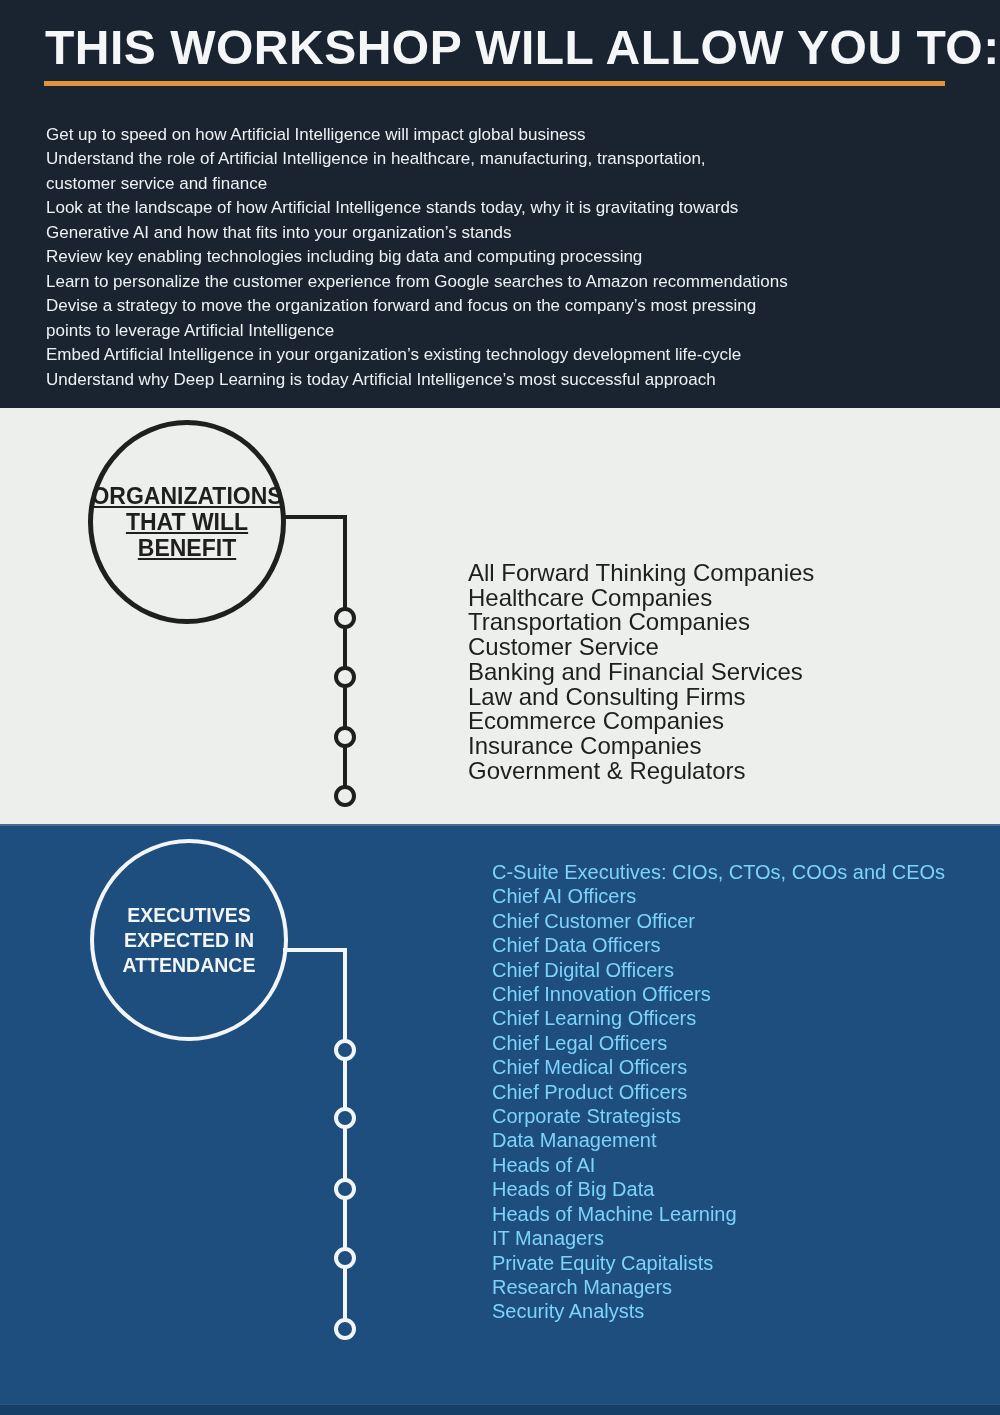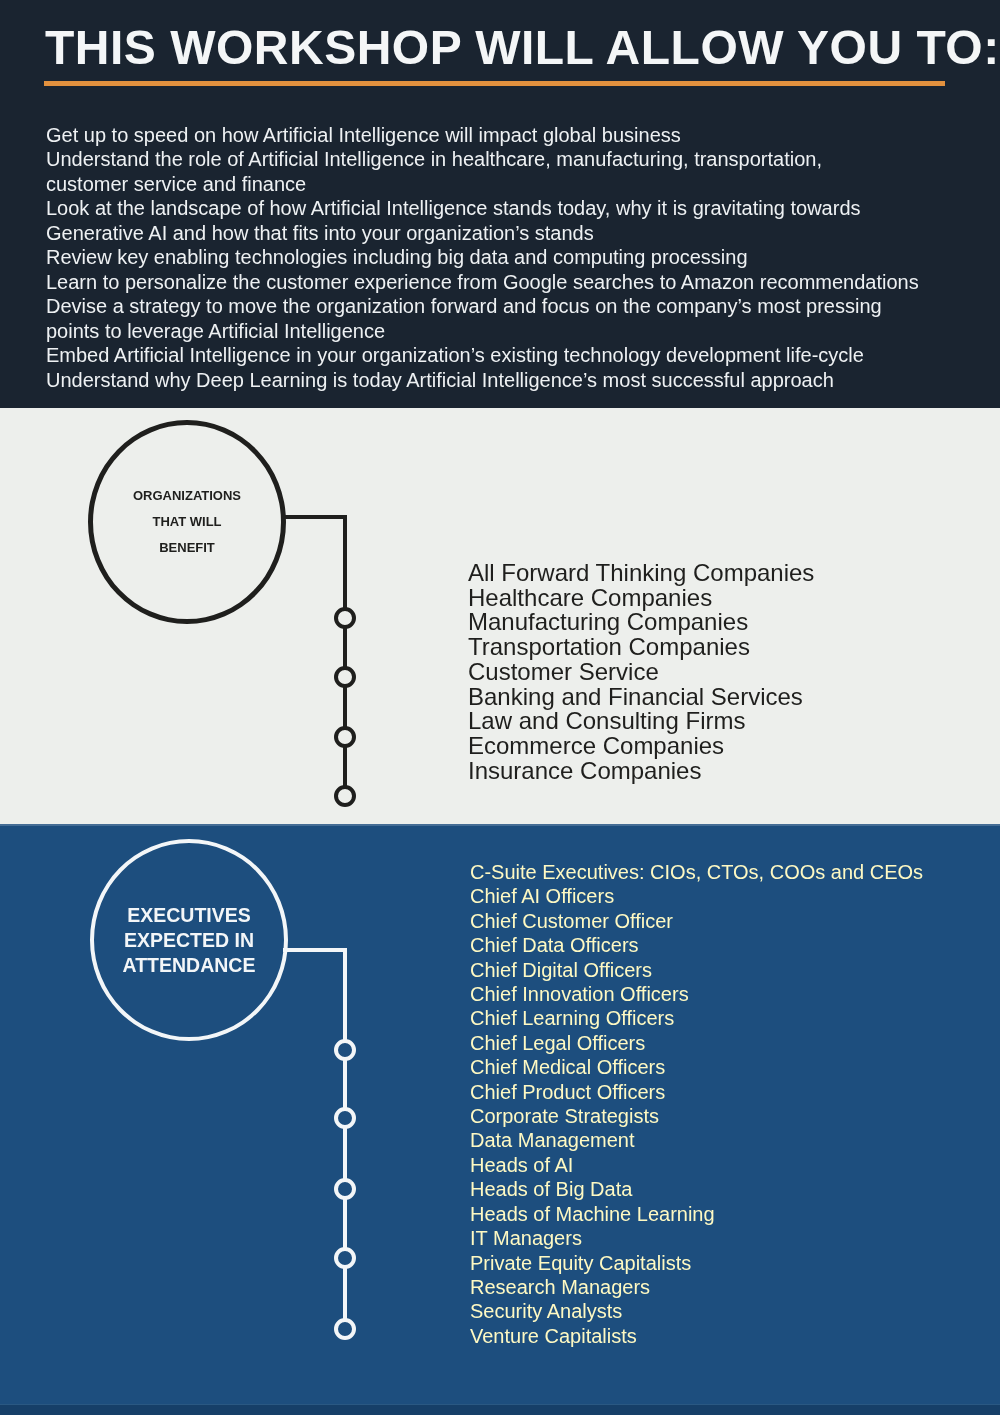"Get up to speed on" .intro { font-size: 20px -> 17px }
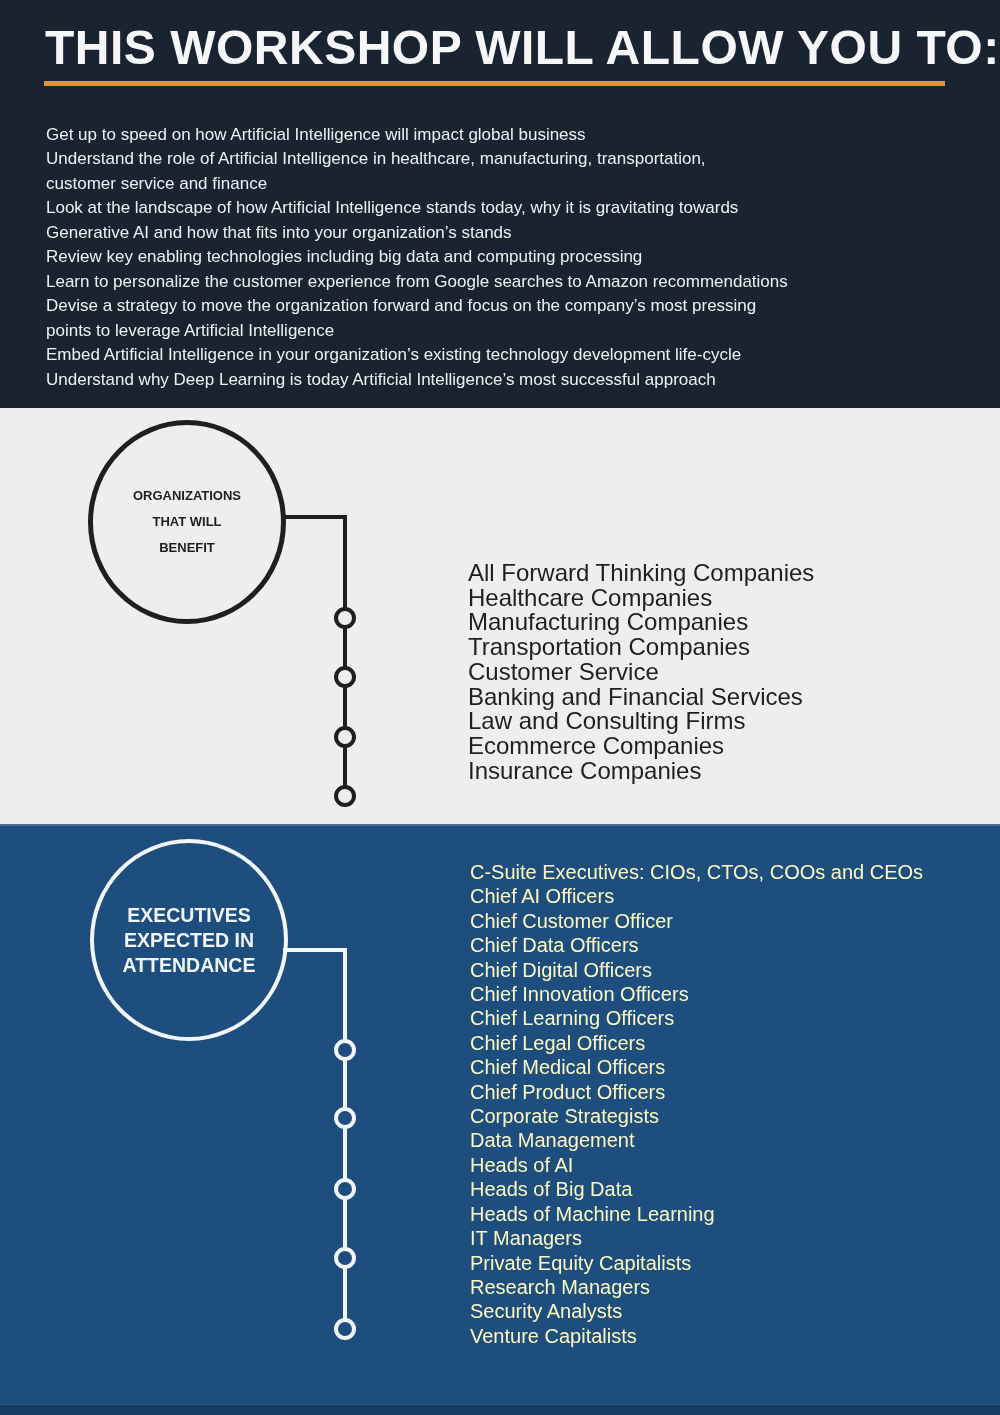"ORGANIZATIONS" .org-circle .circle-label { font-size: 13px -> 23px; text-decoration: none -> underline }
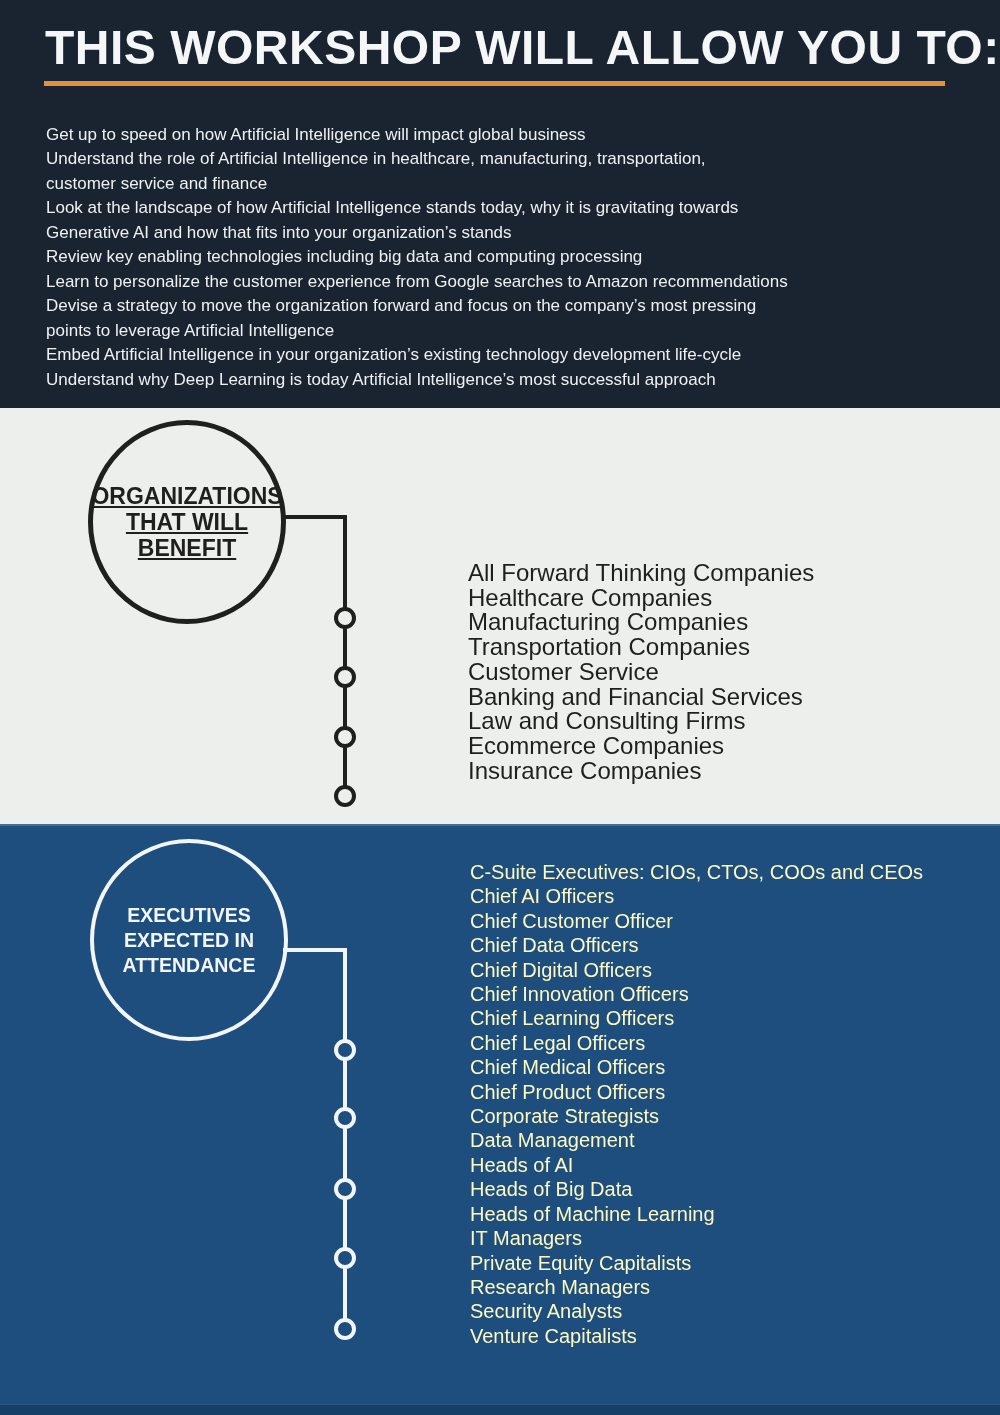"Manufacturing Companies" div.list-row { html: <div>Manufacturing Companies</div> -> none }
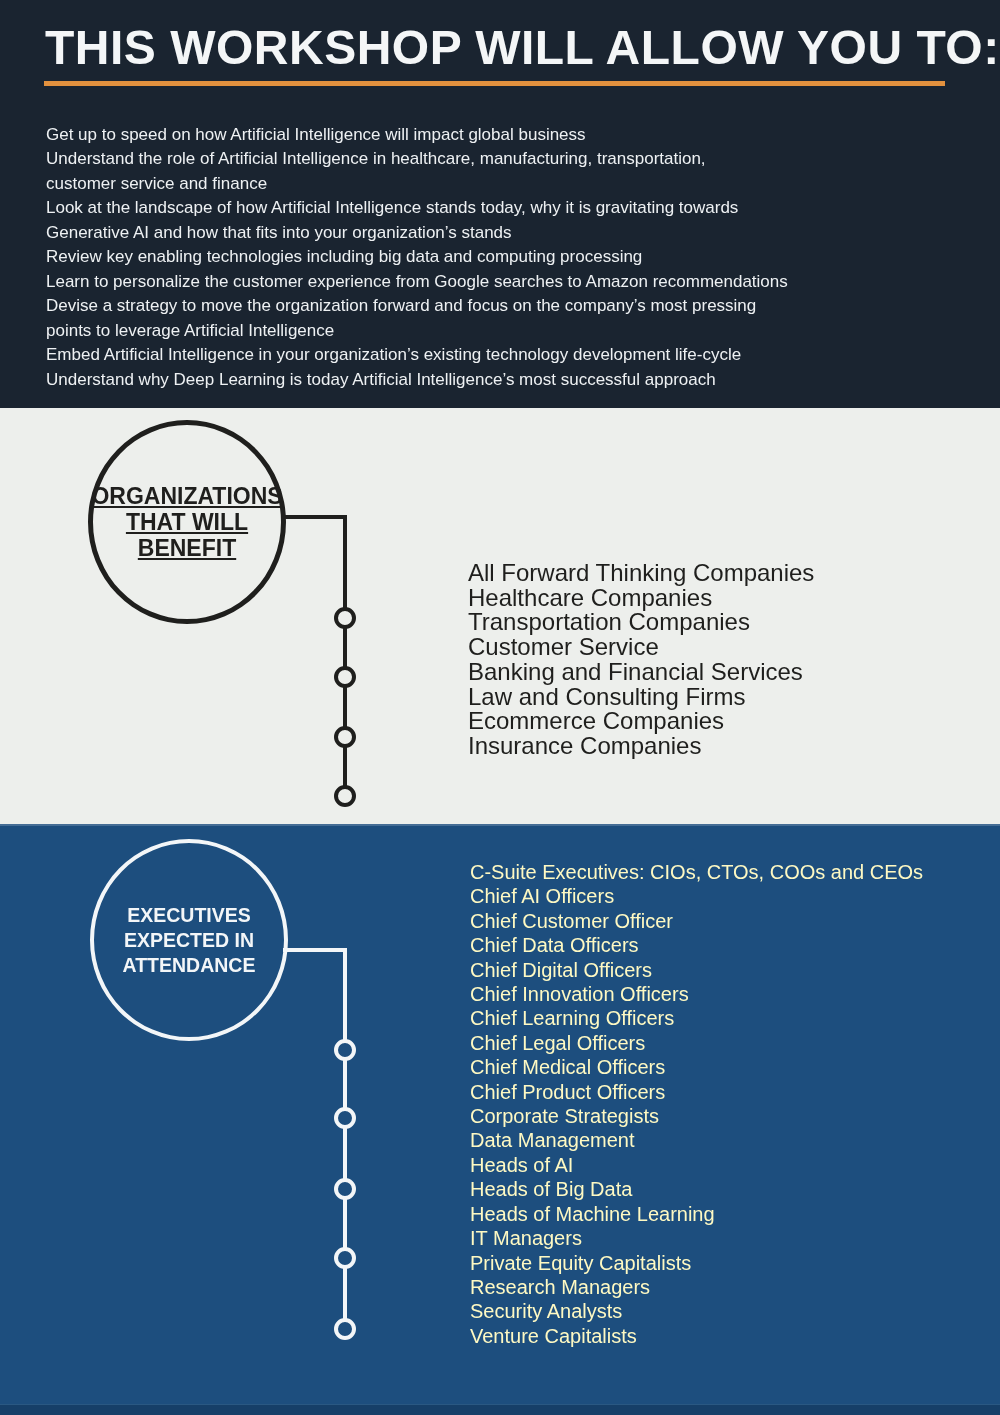"Government & Regulators" div.list-row { html: none -> <div>Government &amp; Regulators</div> }
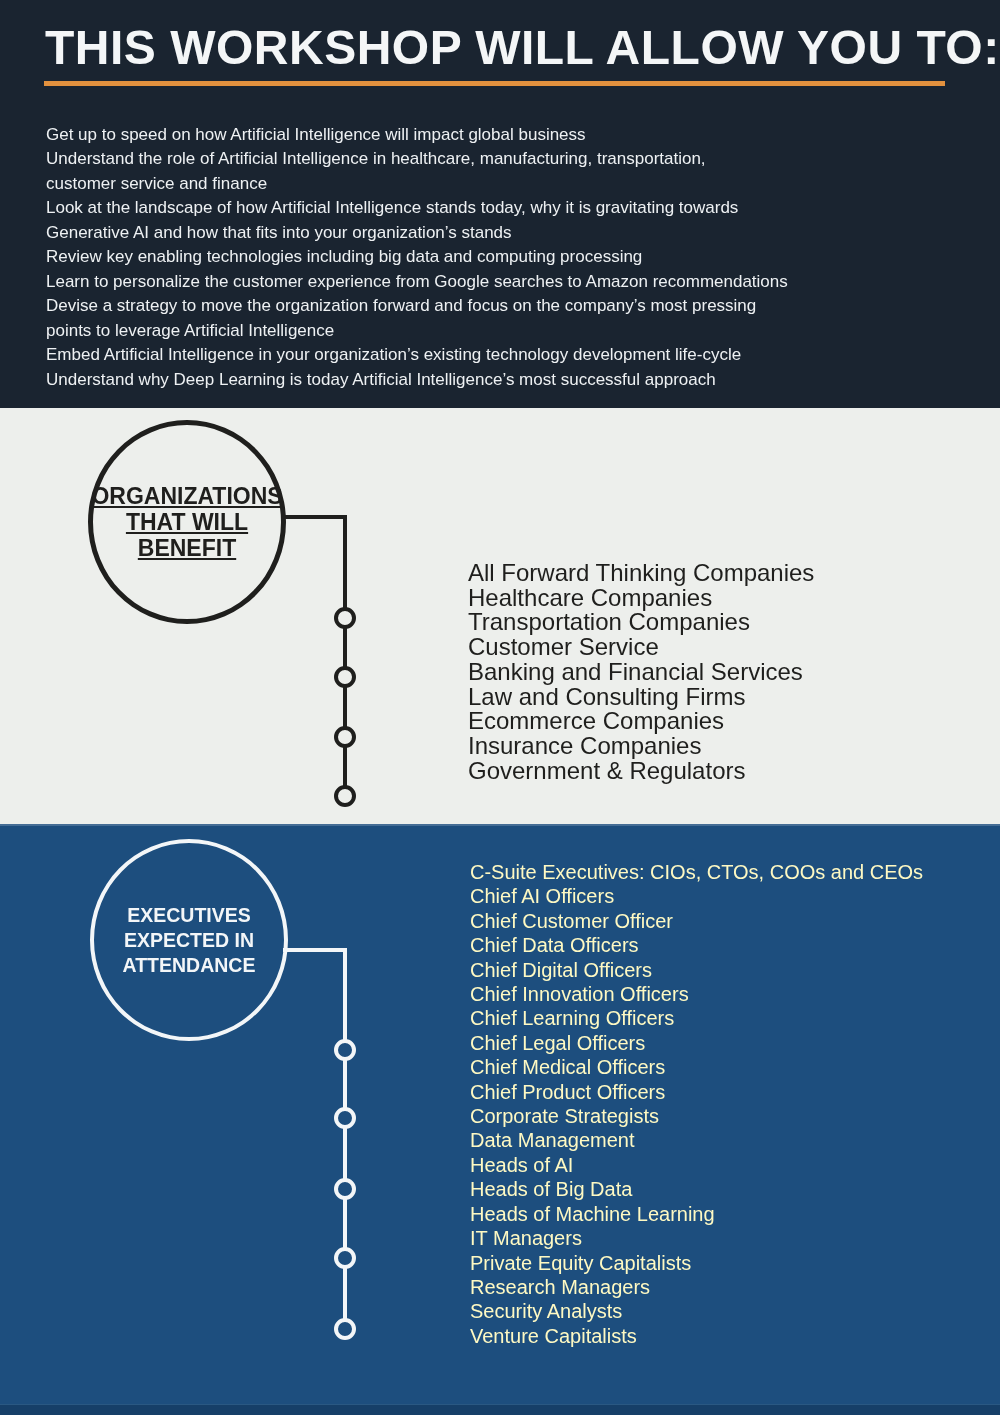"C-Suite Executives: CIOs, CTOs, COOs" .exec-list { color: #fef9c3 -> #7dd3fc; left: 470px -> 492px }
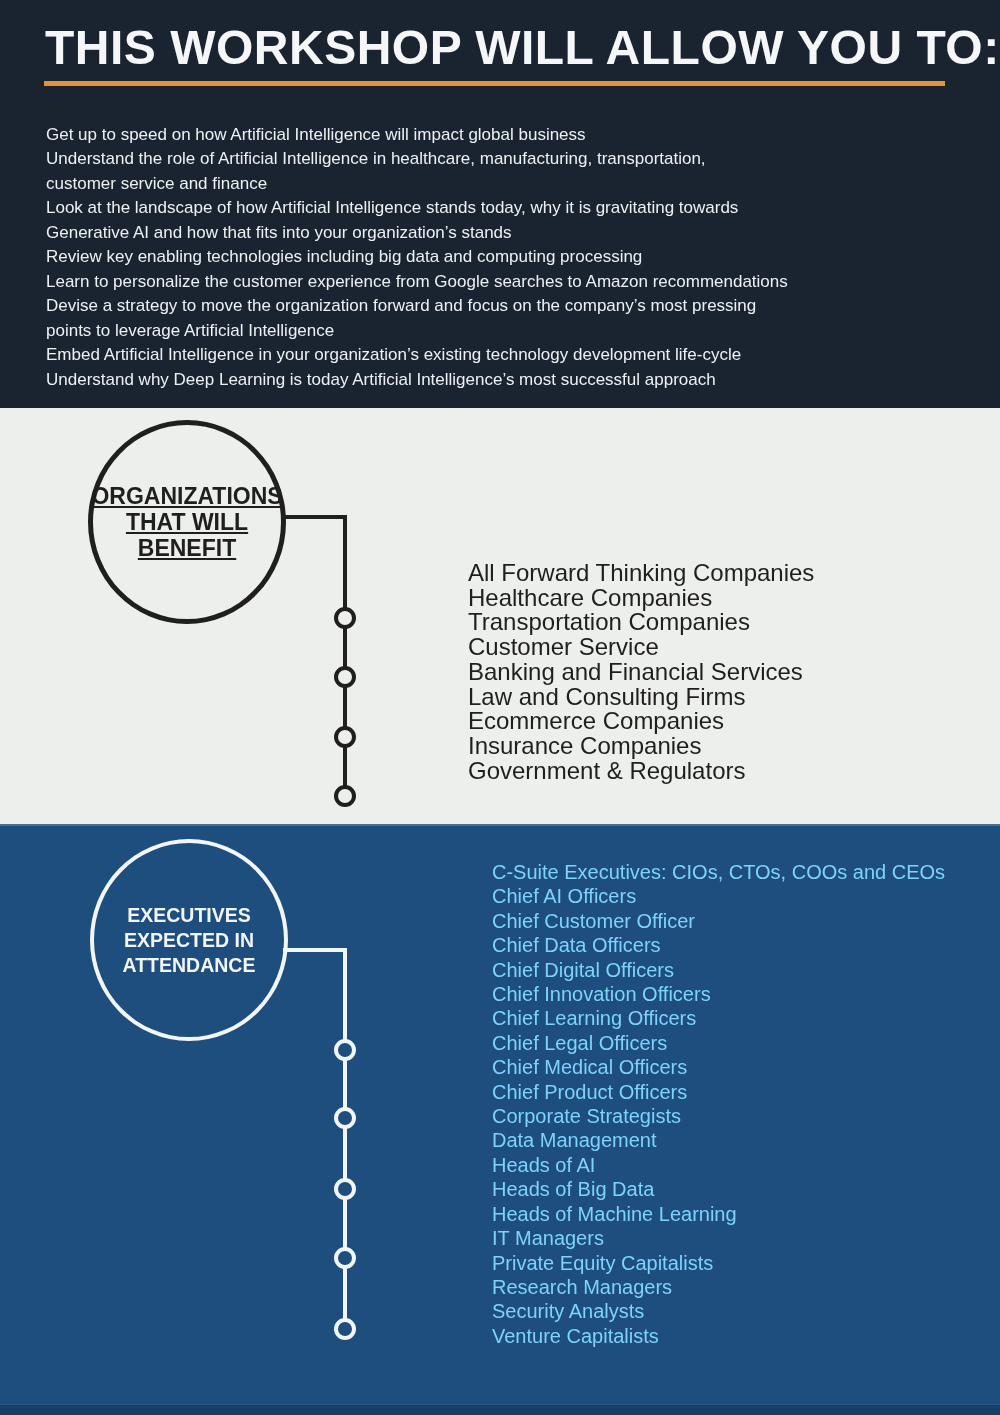"Venture Capitalists" div.list-row { html: <div>Venture Capitalists</div> -> none }
